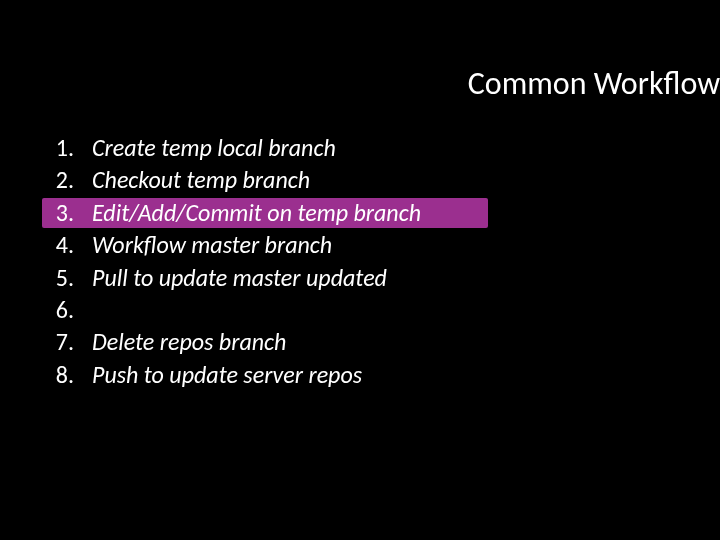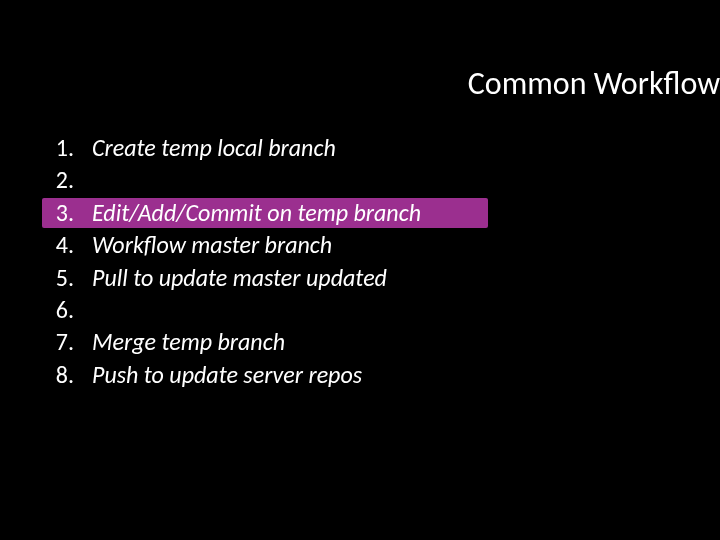"Checkout temp branch" span.txt { html: none -> <span>Checkout temp branch</span> }
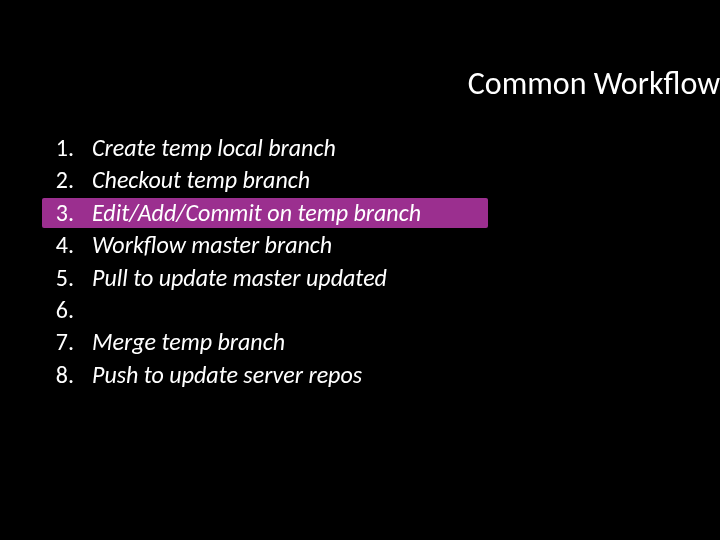"Merge temp branch" span.txt { text: Merge temp -> Delete repos }
